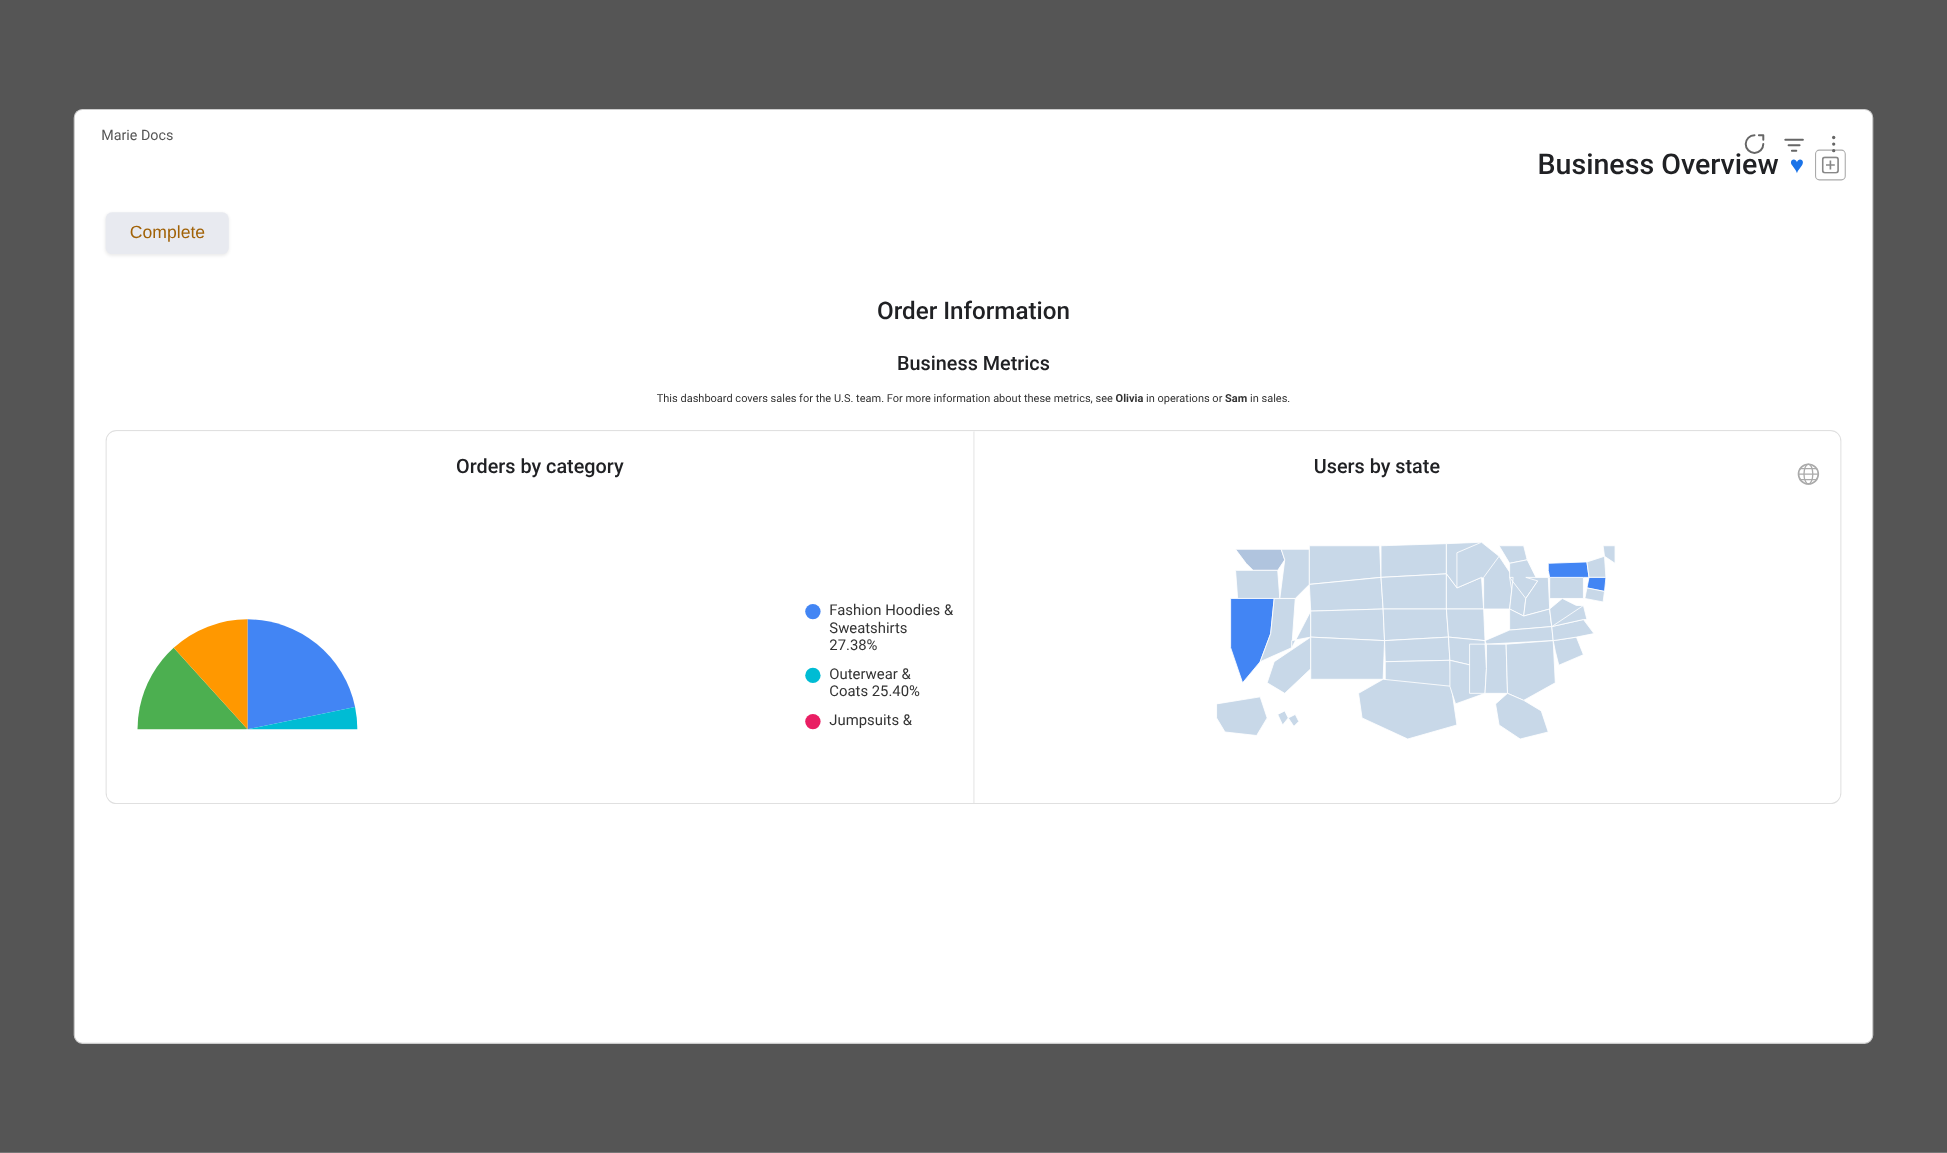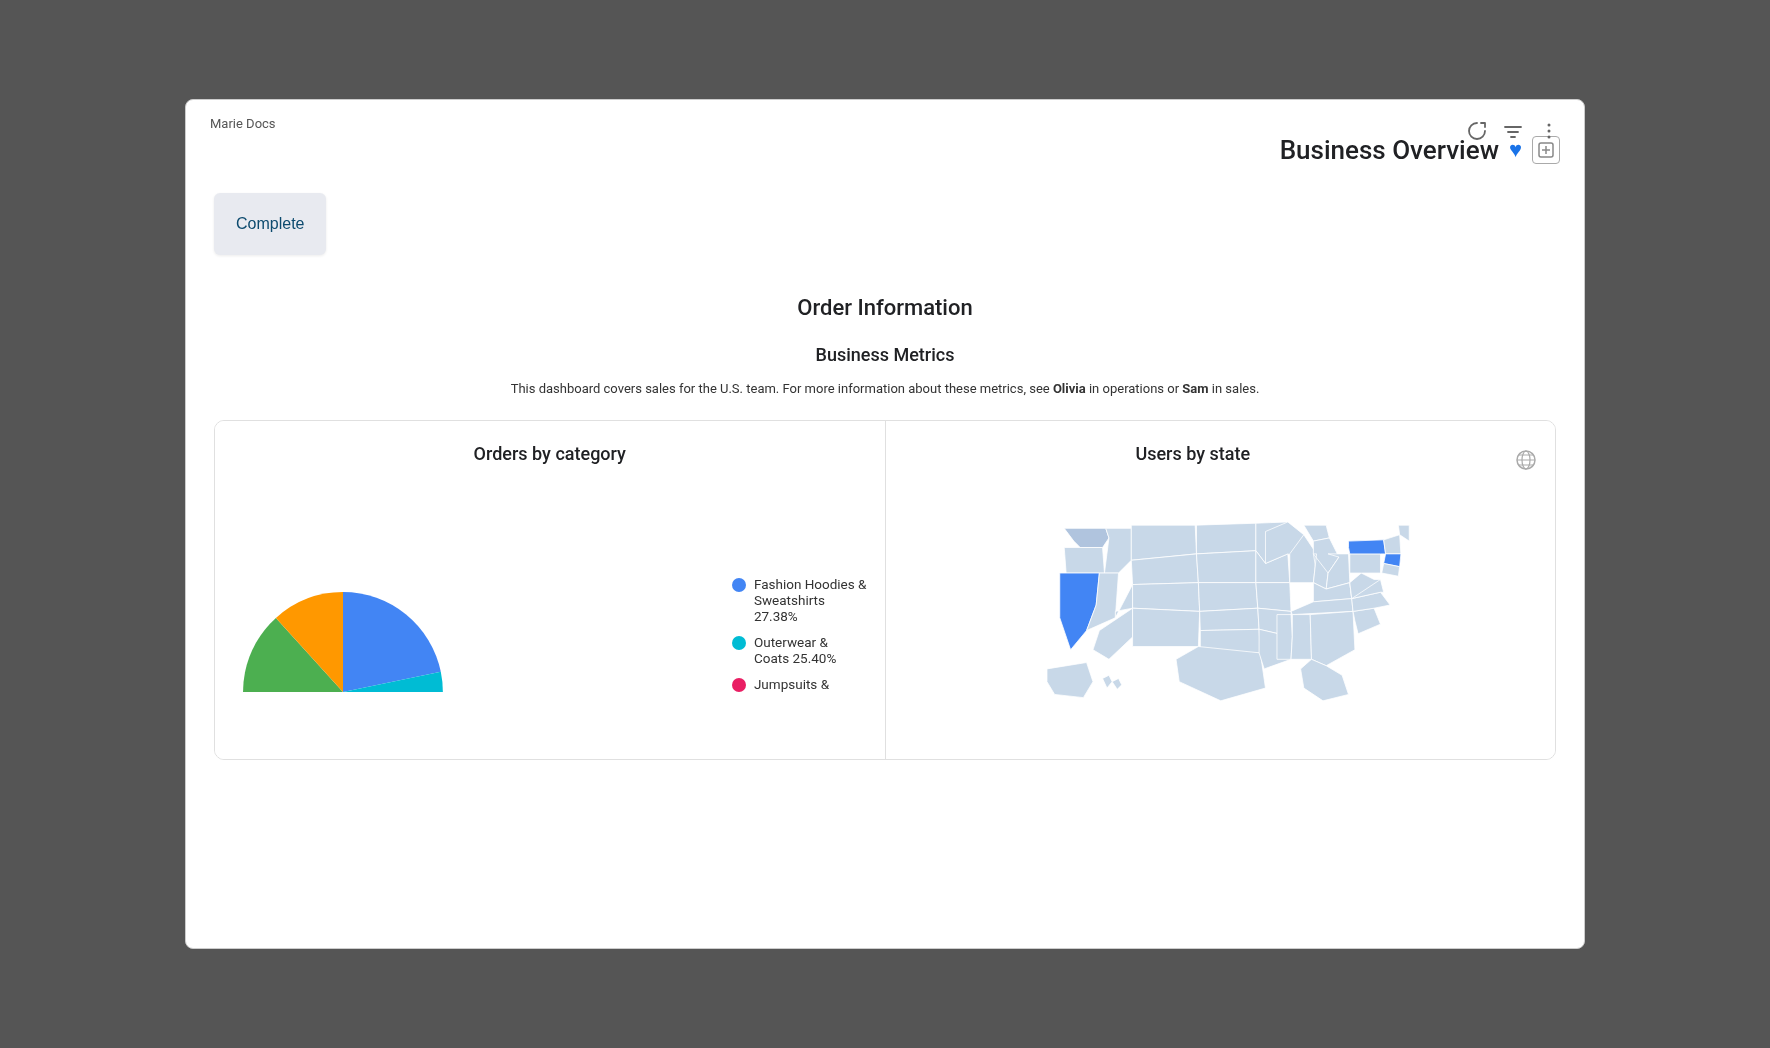"Marie Docs" .window { width: 1400px -> 1636px }
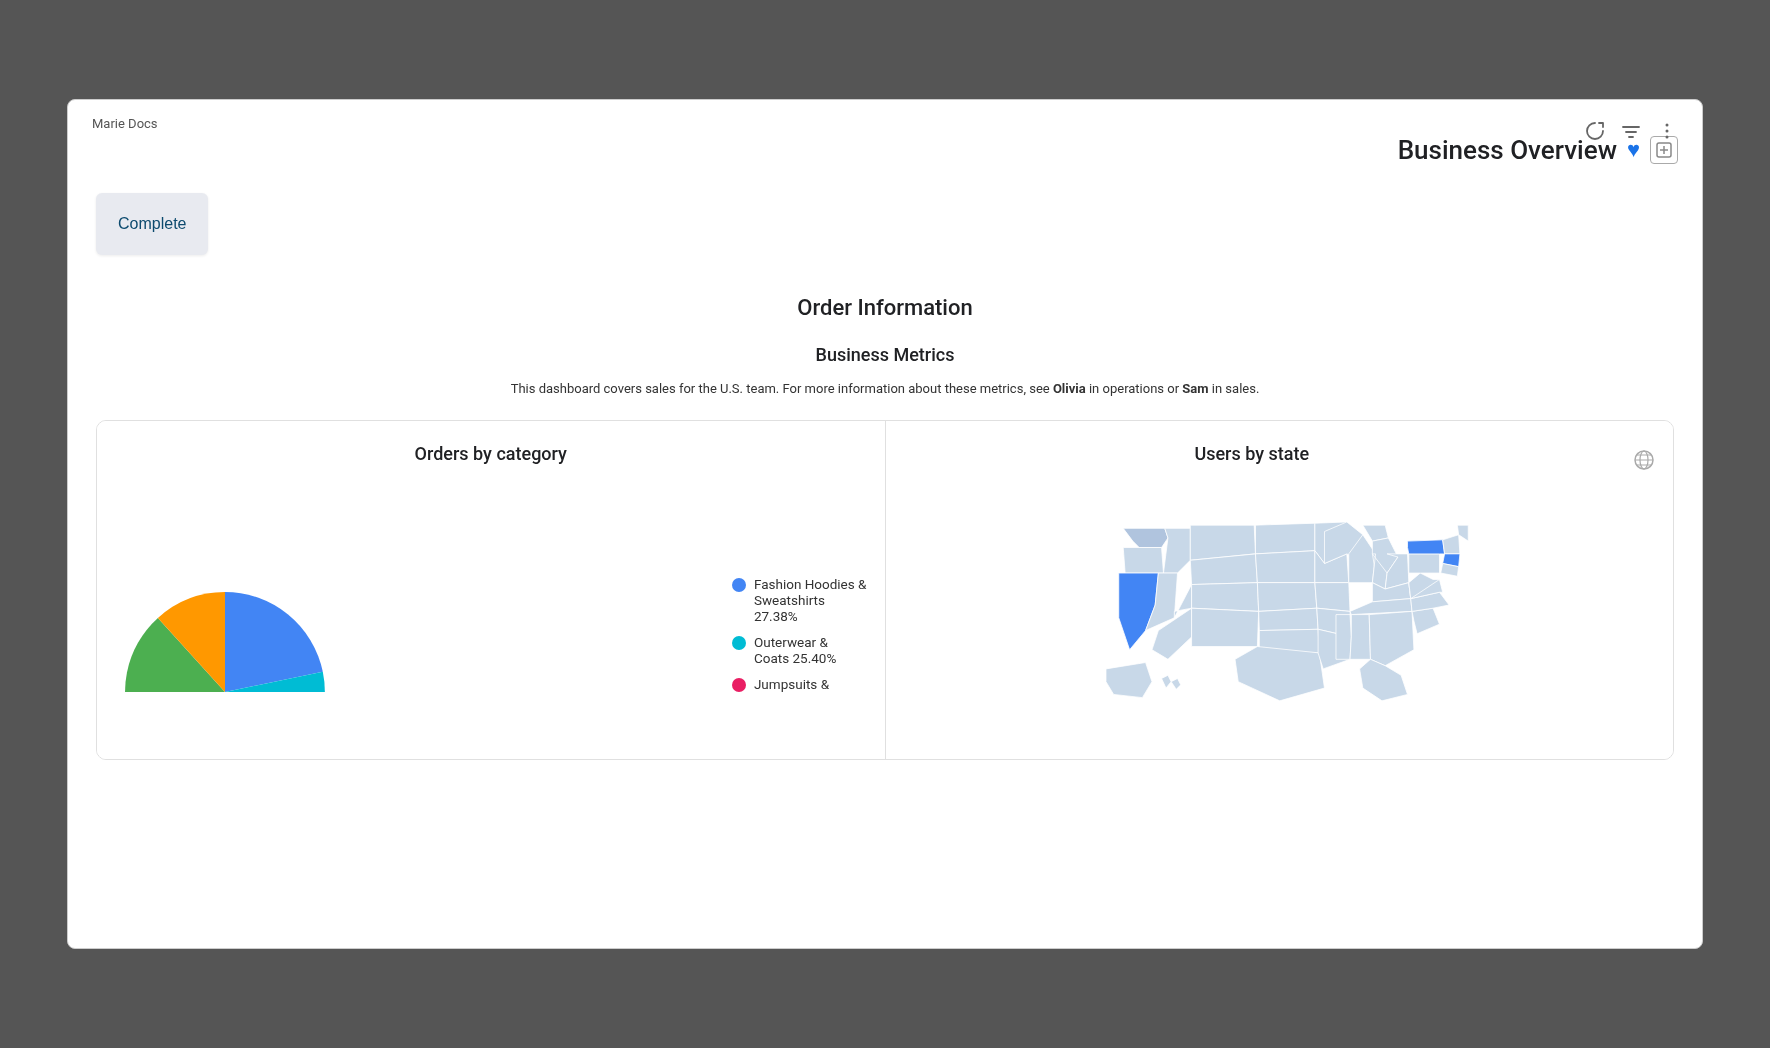"Complete" .status-btn { color: #0c4a6e -> #a16207; padding: 22px 22px -> 10px 22px }
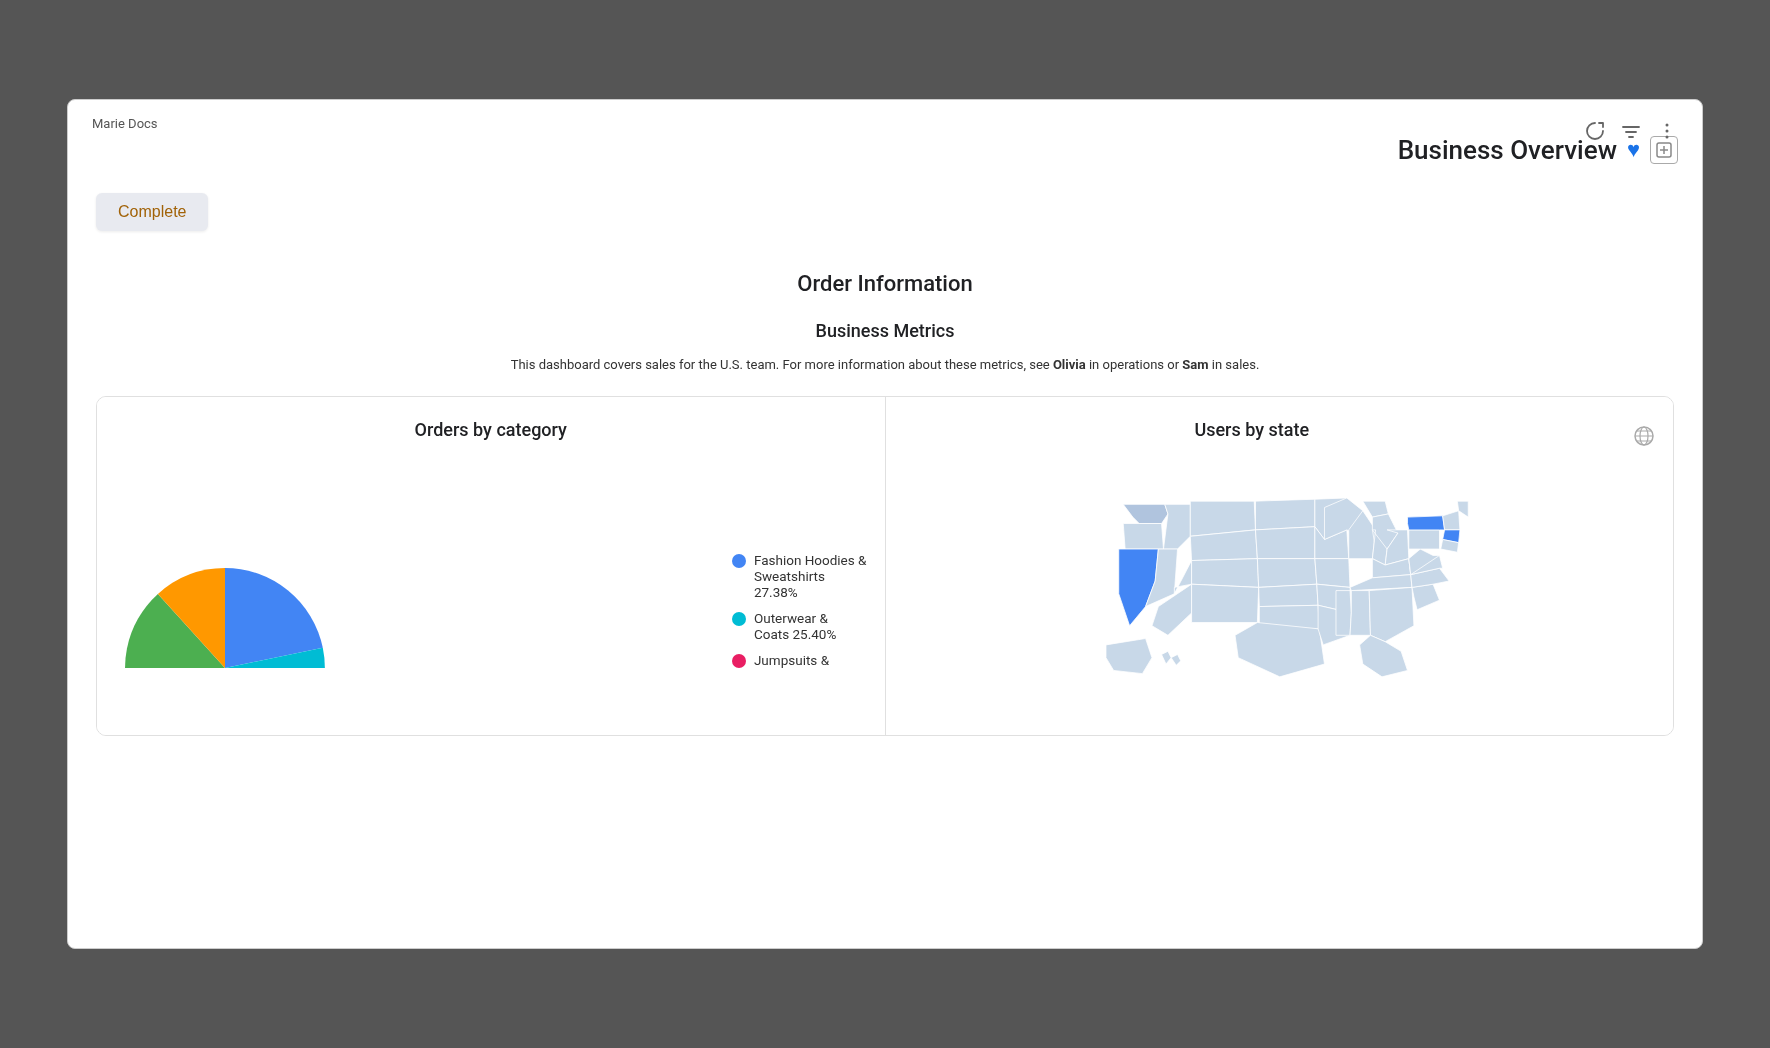"This dashboard covers sales for" .section-desc { font-size: 13px -> 10px }
